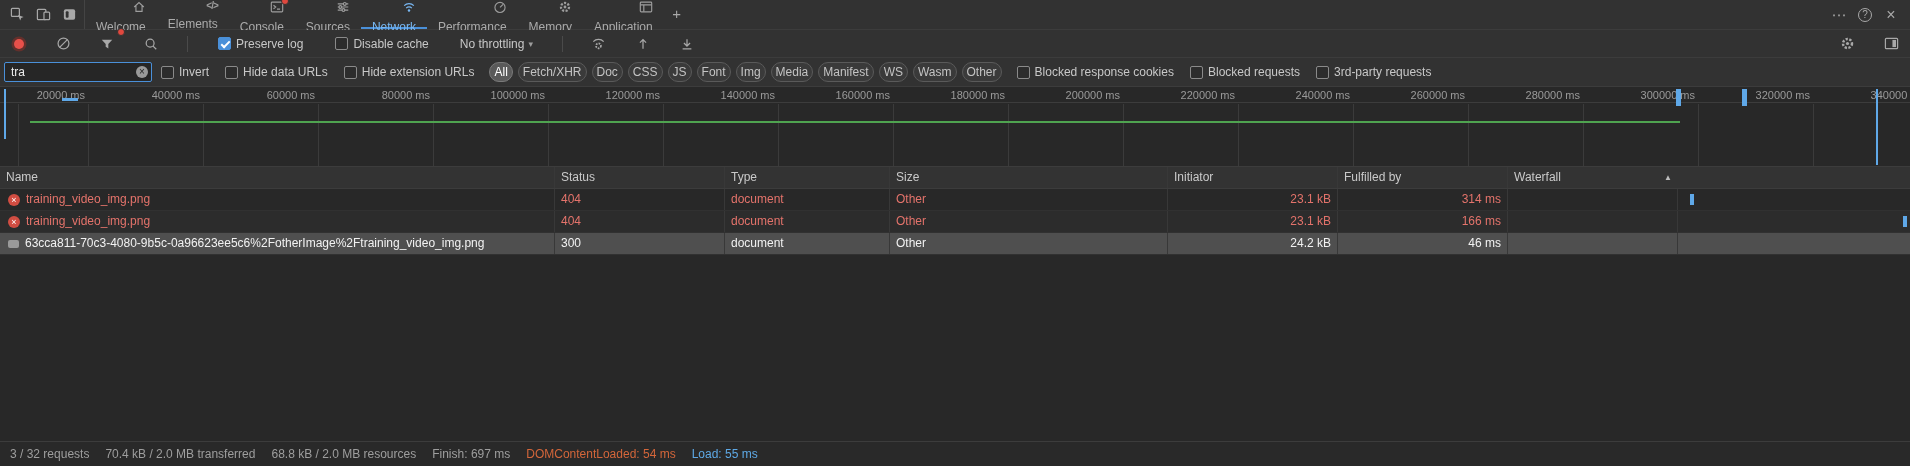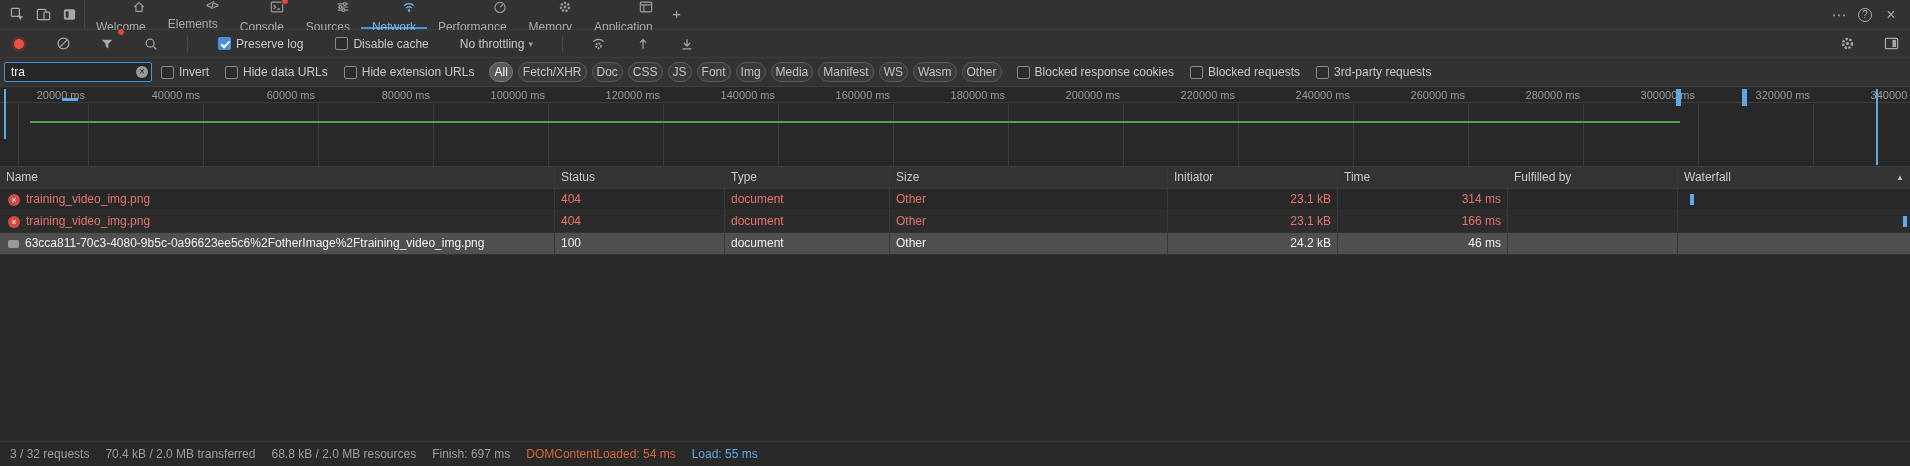"Time" div.dg-cell { html: <div>Time</div> -> none }
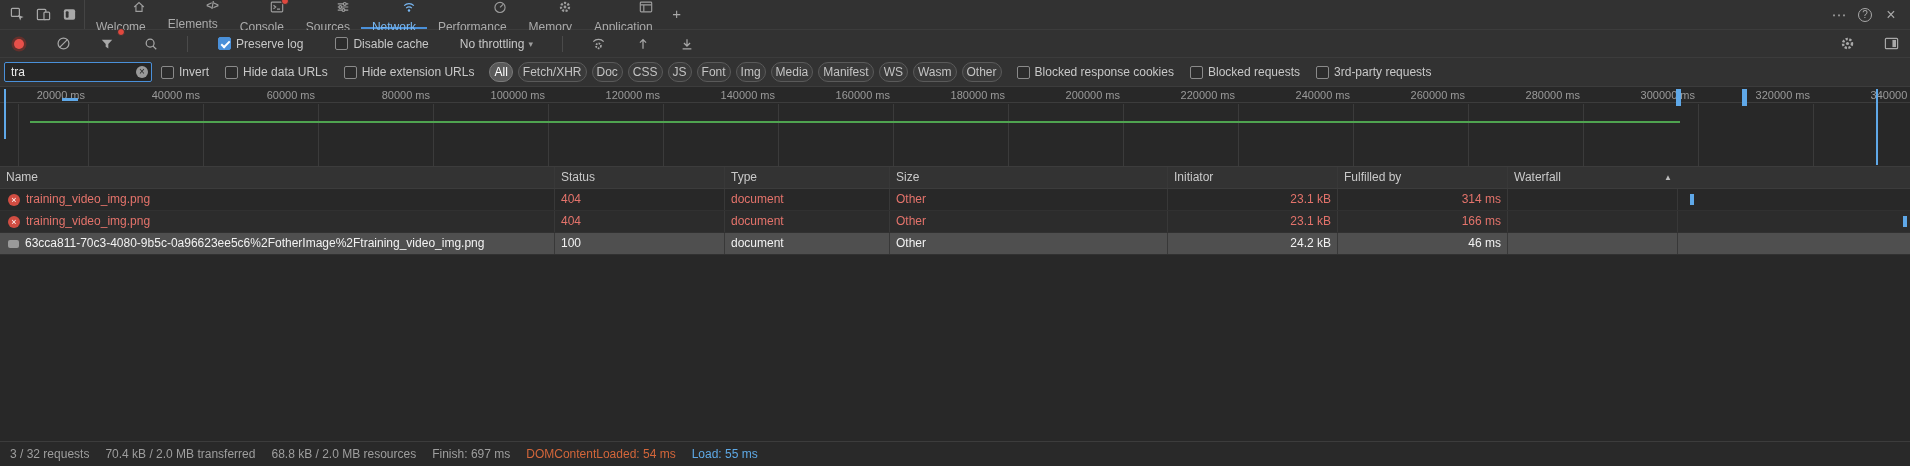"100" div.dg-cell { text: 100 -> 300 }
